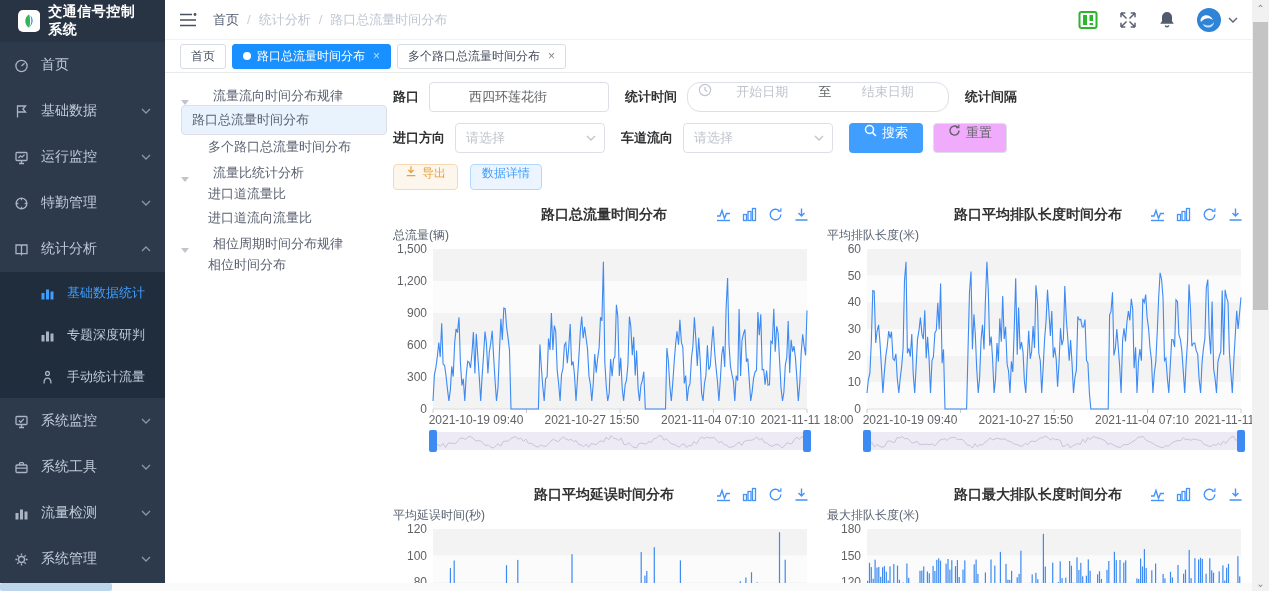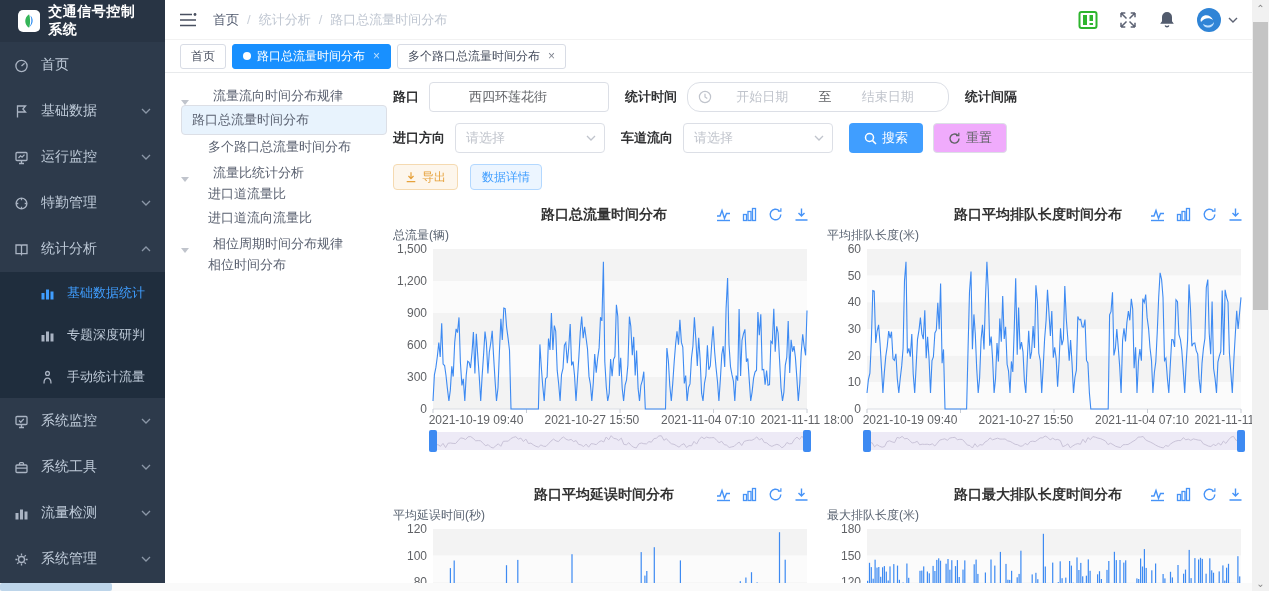"开始日期" .dateinp { align-items: center -> none }
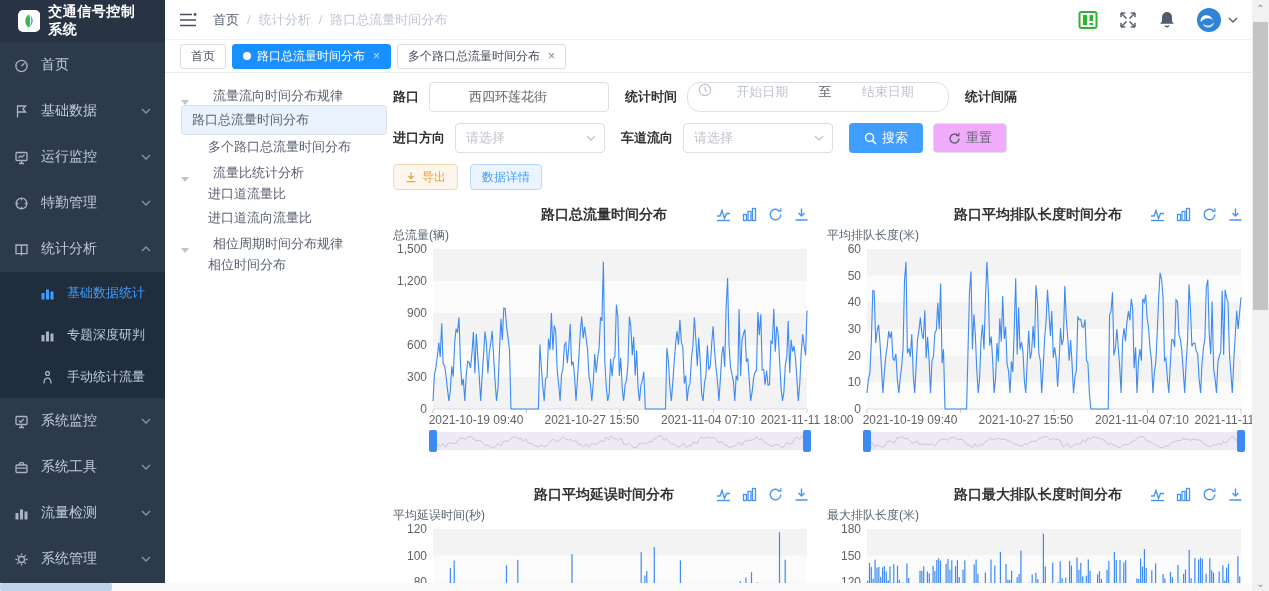"搜索" .btn { align-items: center -> none }
